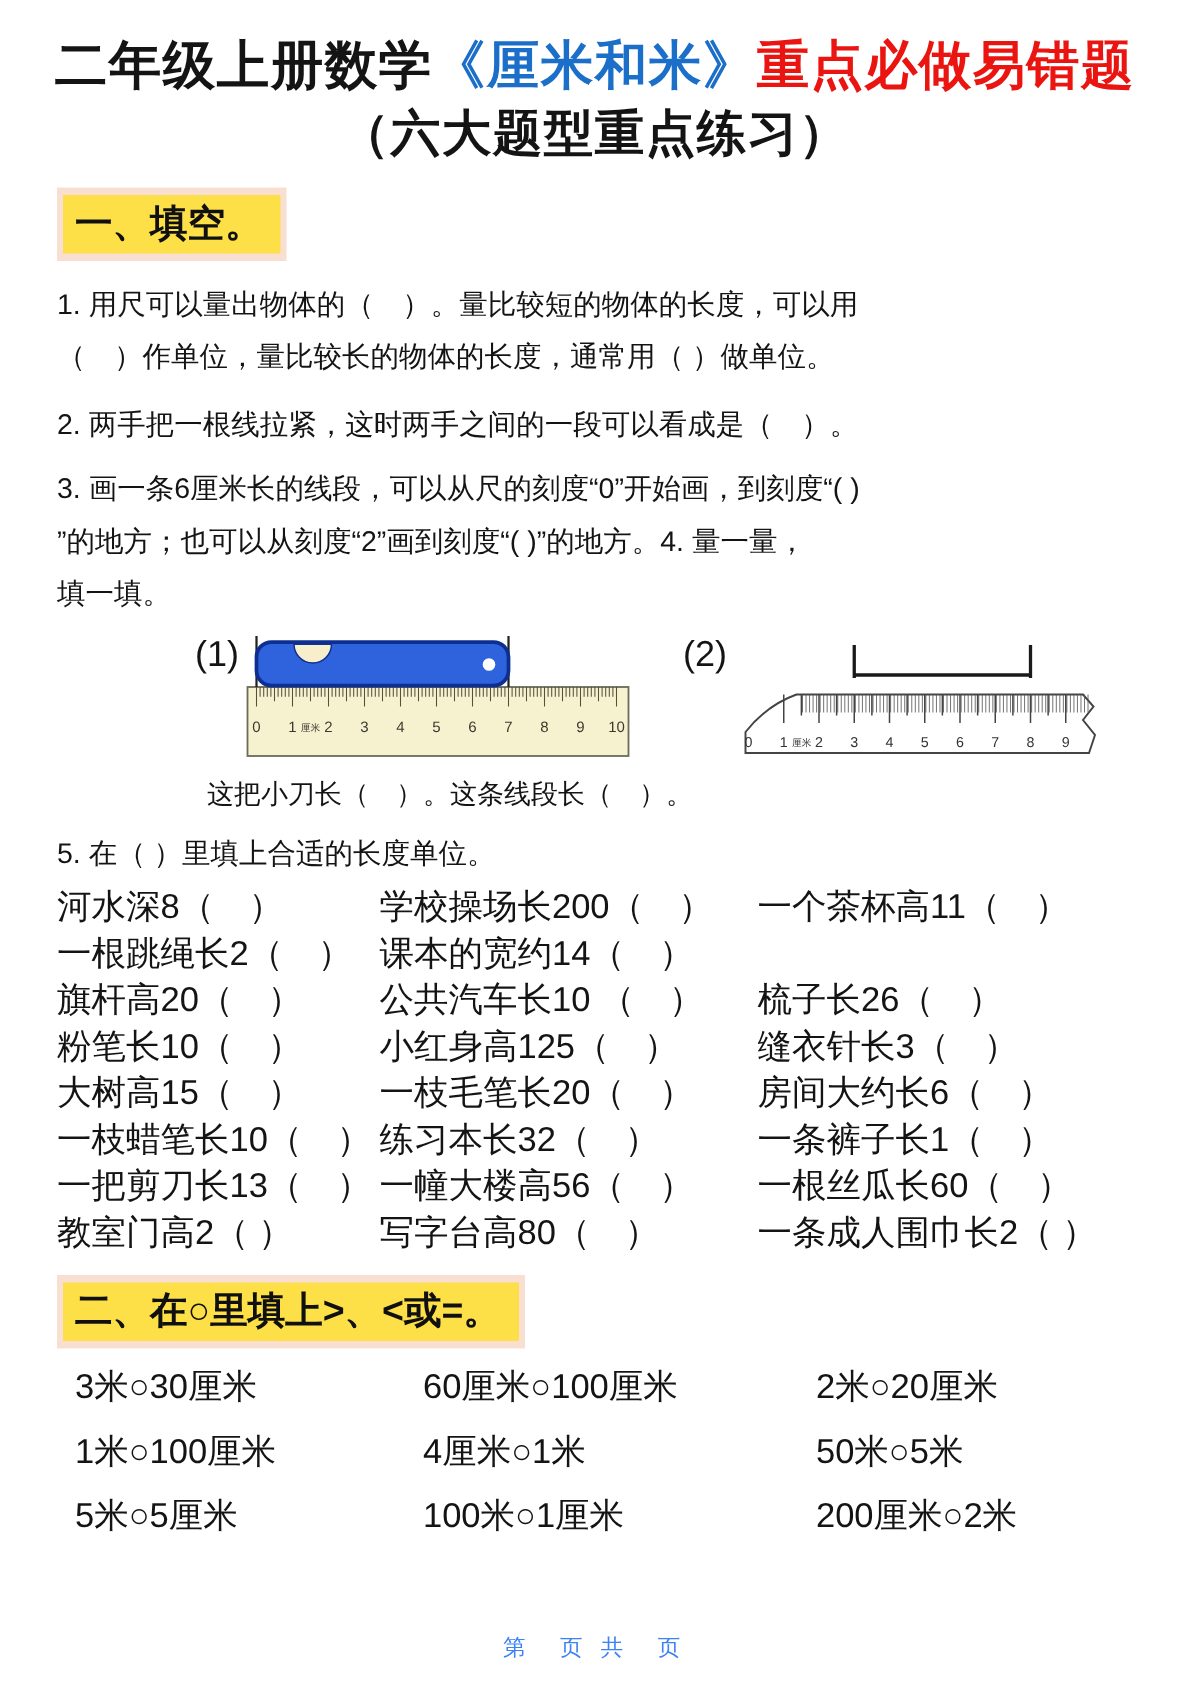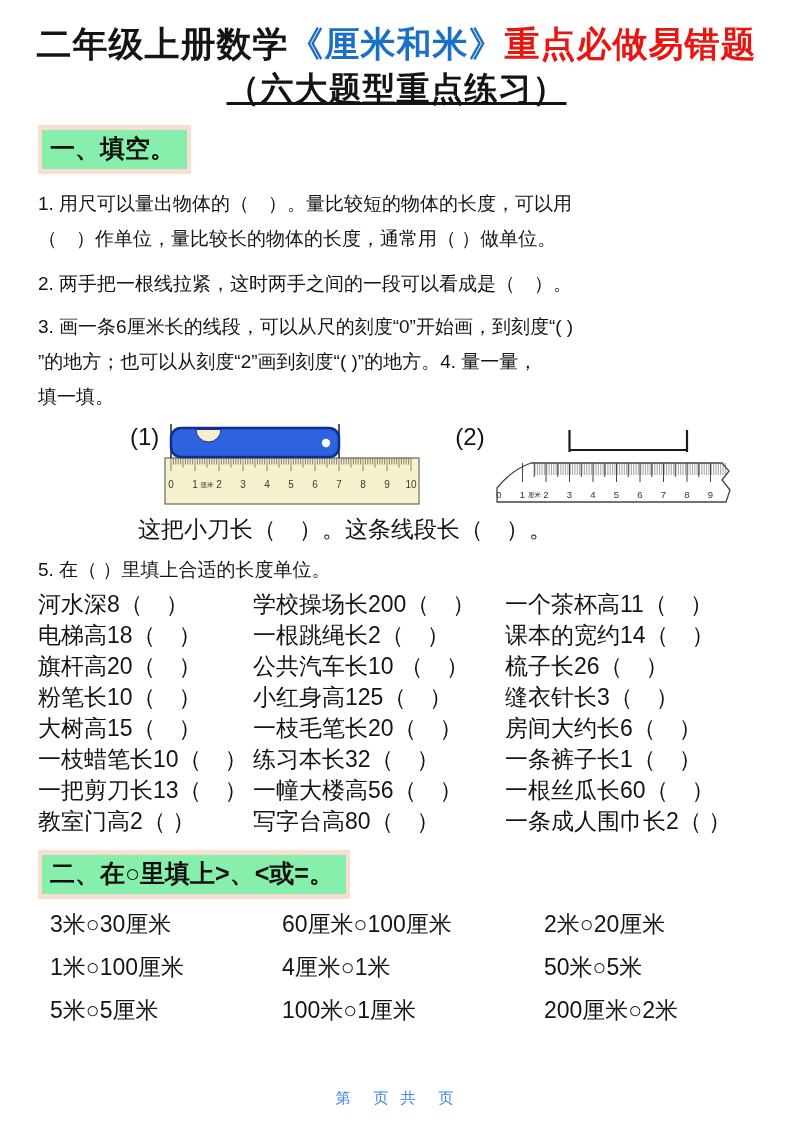"（六大题型重点练习）" .title .t2 { text-decoration: underline -> none }
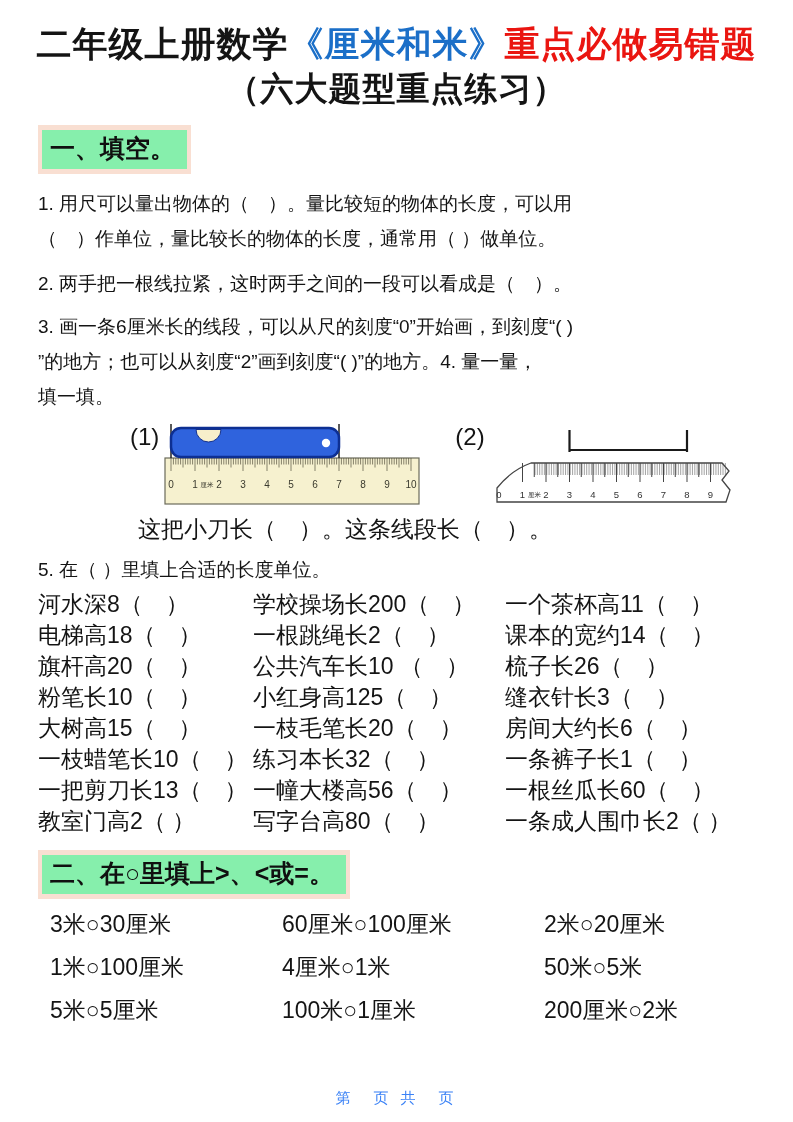"一、填空。" .sec-inner { background: #86efac -> #fde047 }
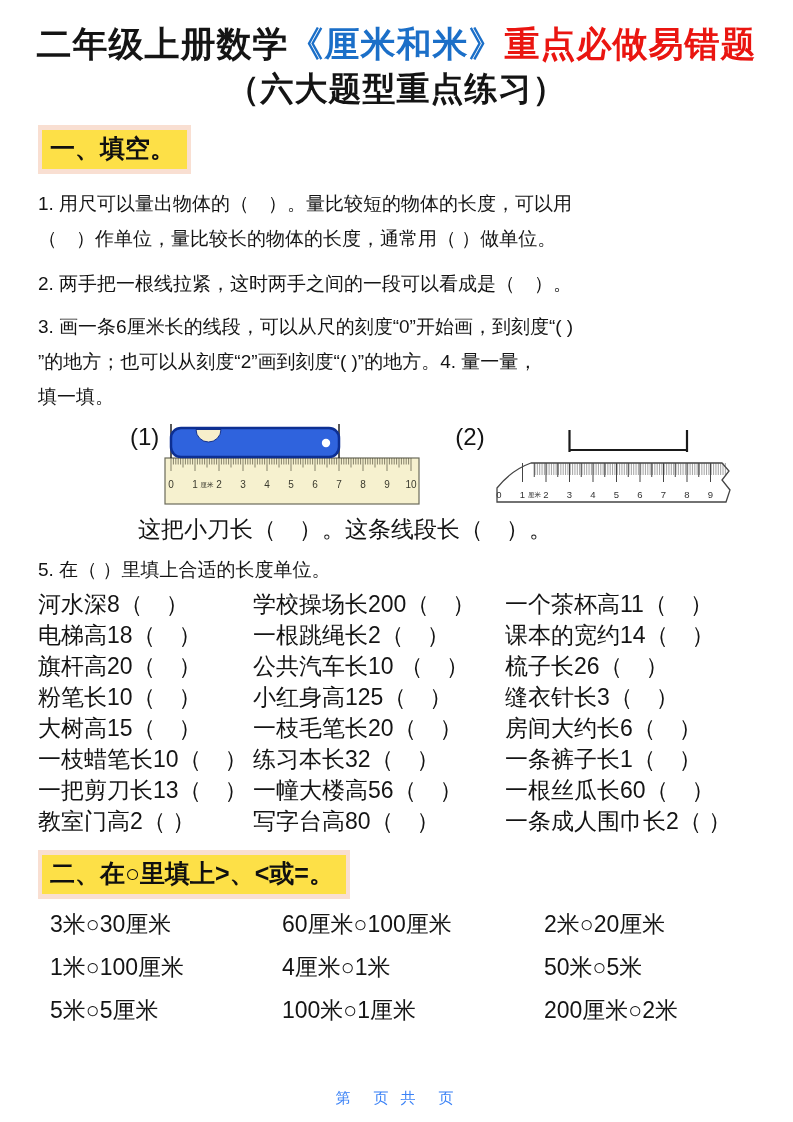"这把小刀长（ ）。这条线段长（ ）。" .caption { font-size: 23px -> 18px }
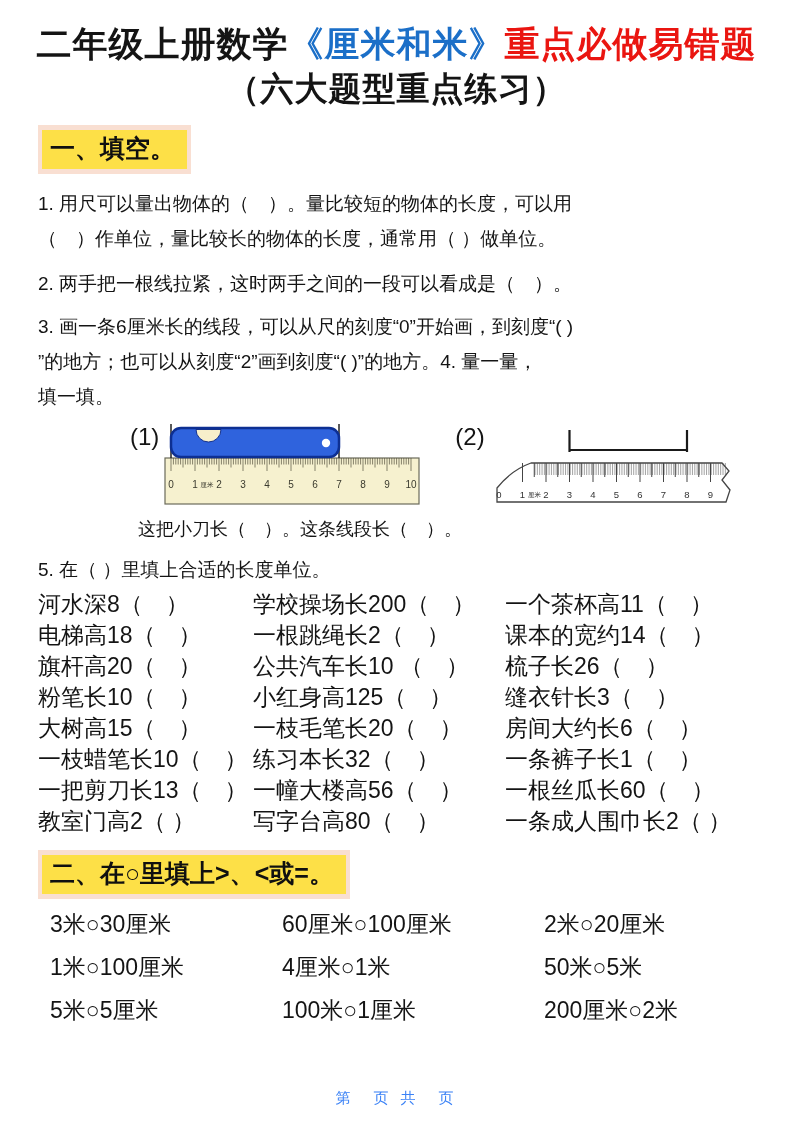"电梯高18（ ）" span { html: <span>电梯高18（ ）</span> -> none }
